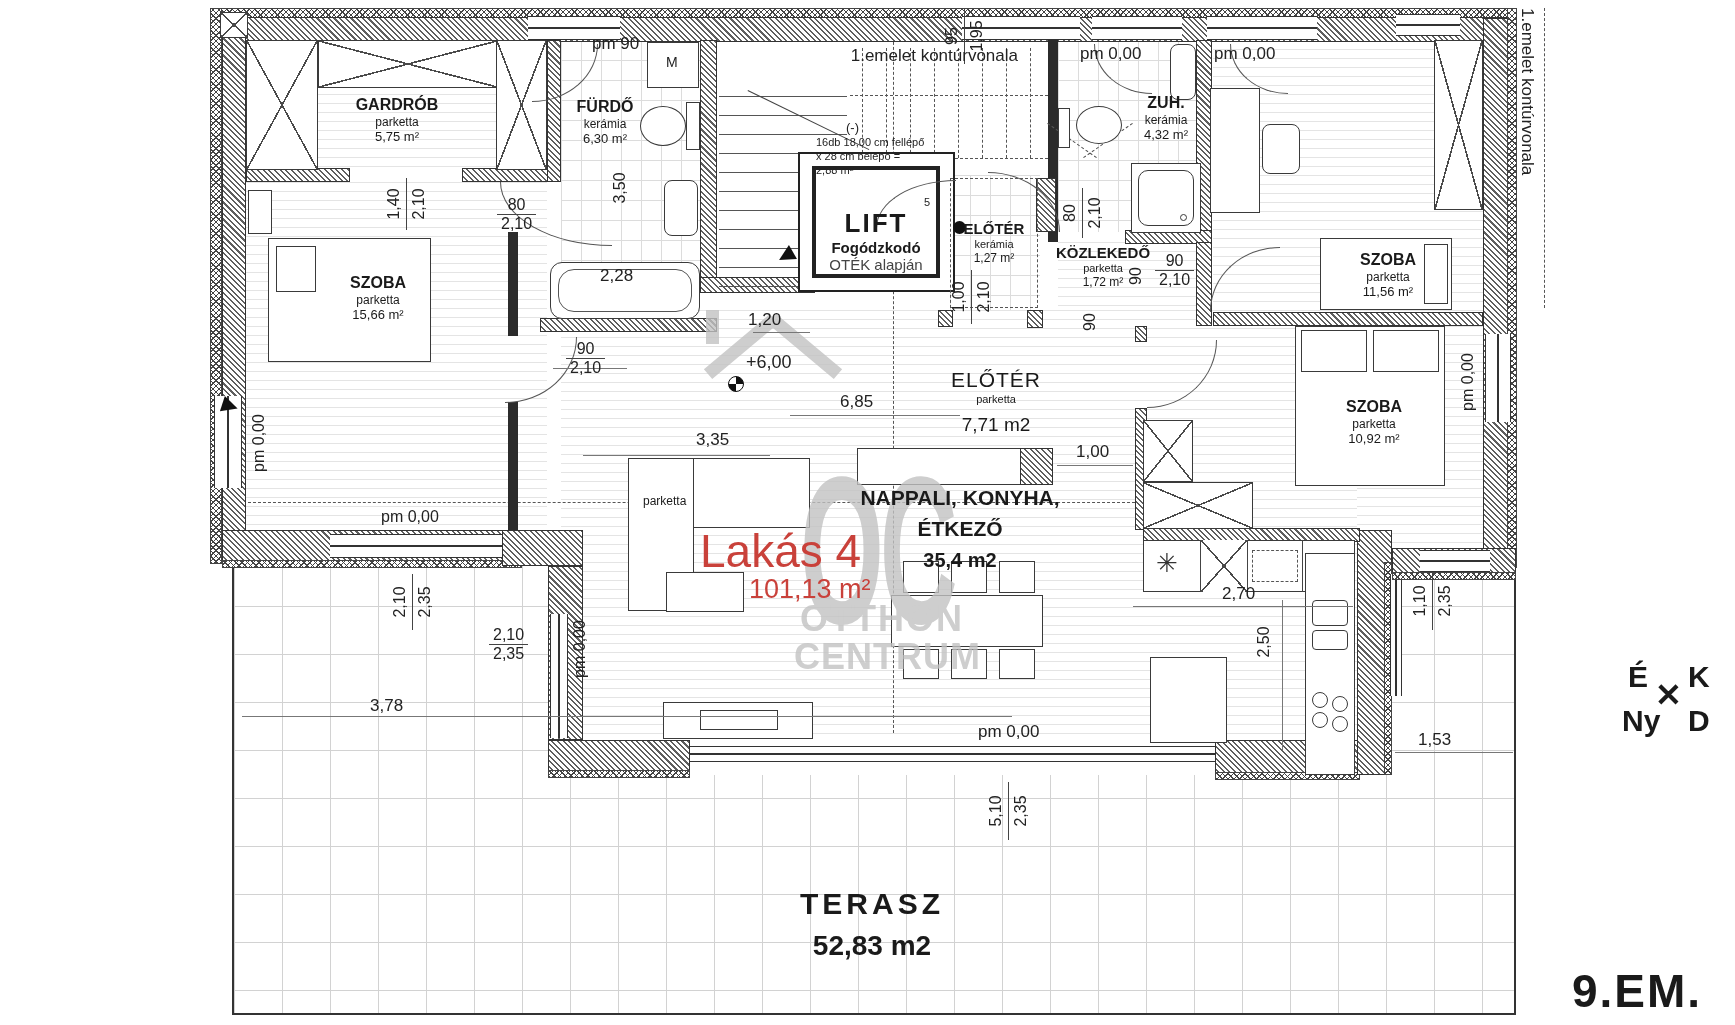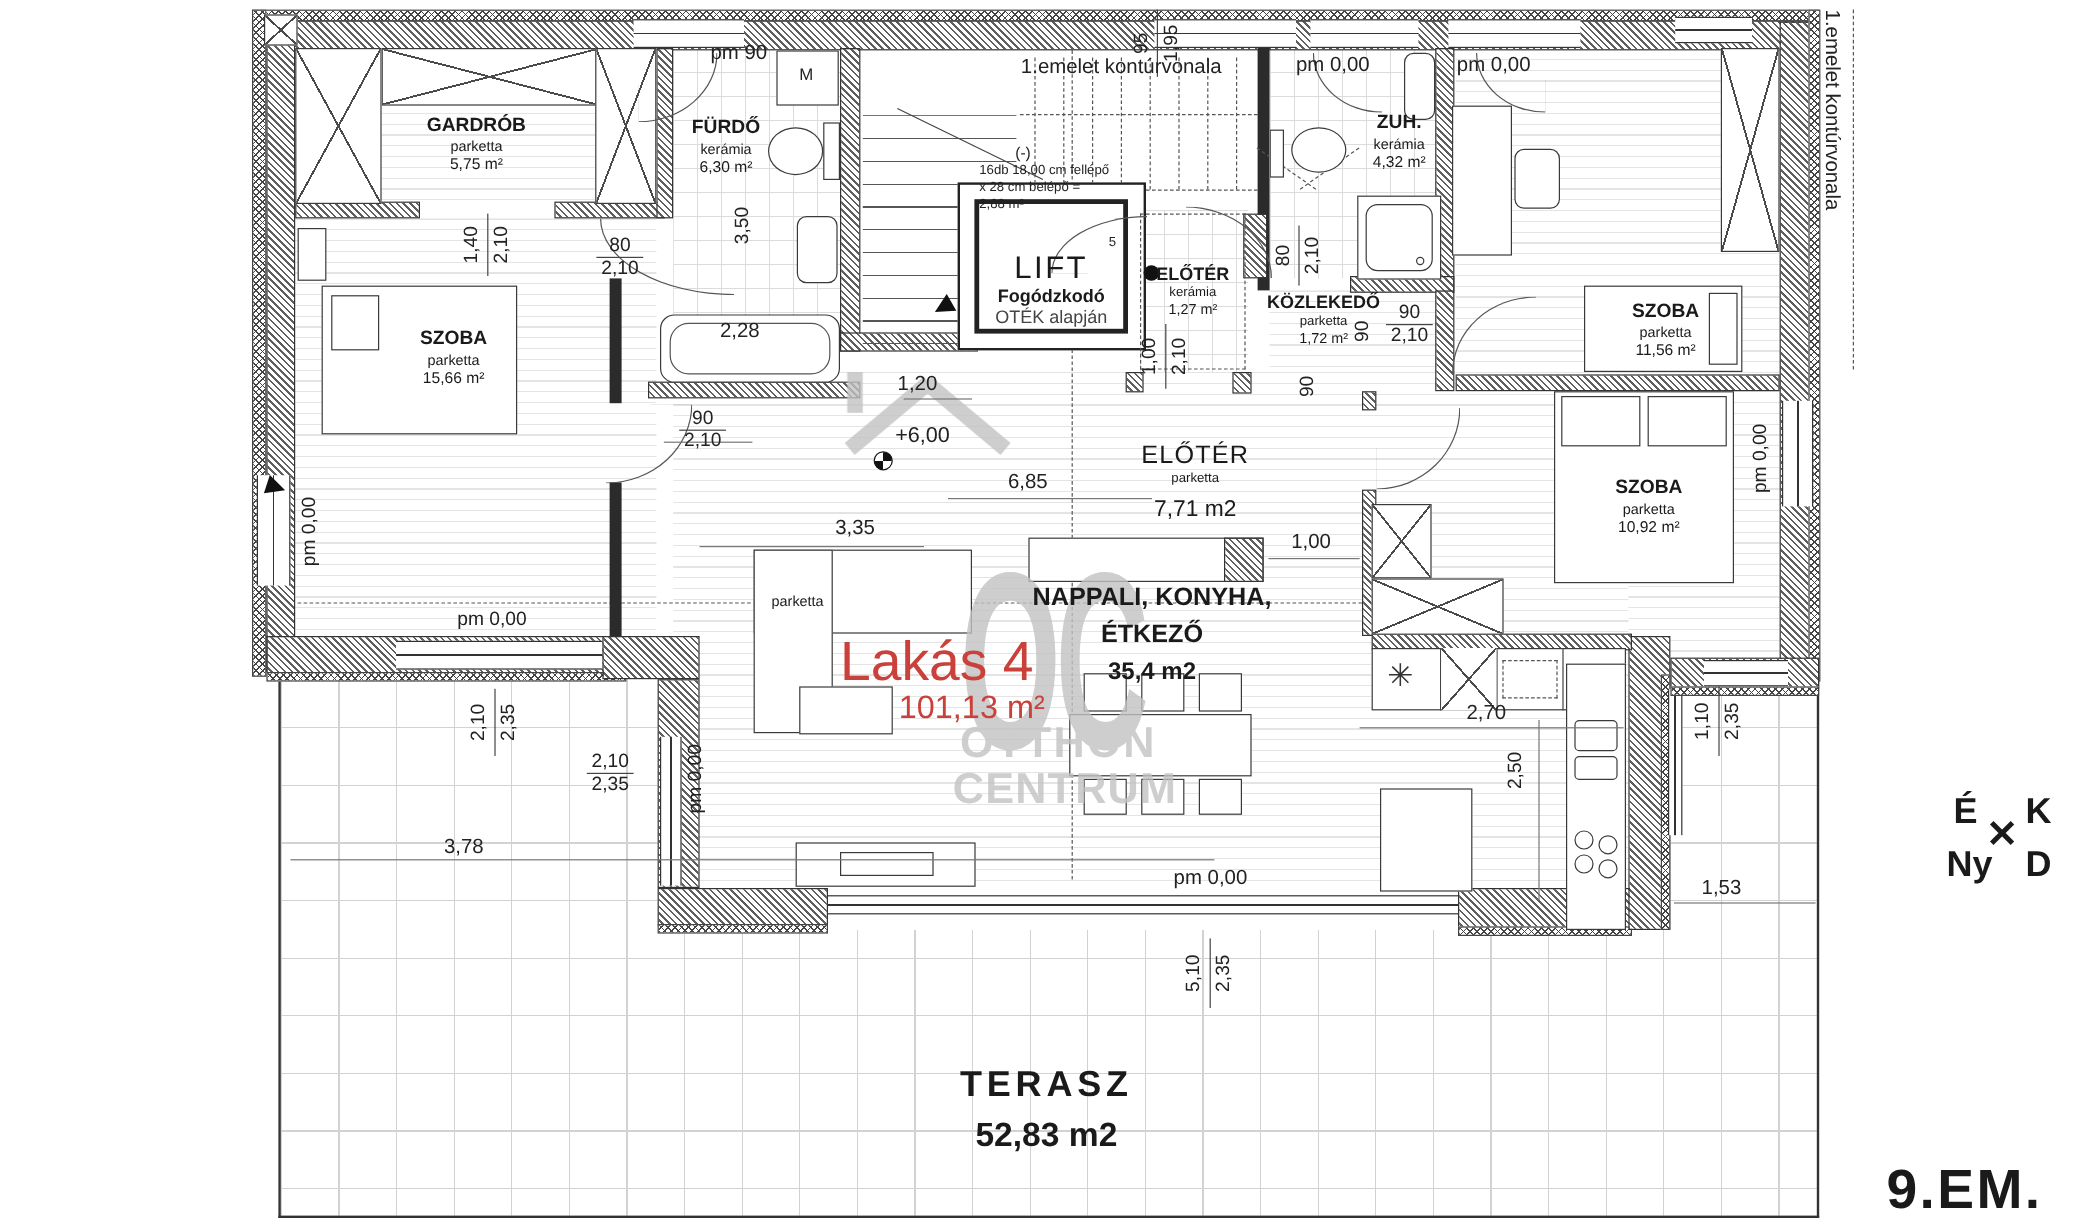"LIFT" div { font-weight: normal -> bold }
